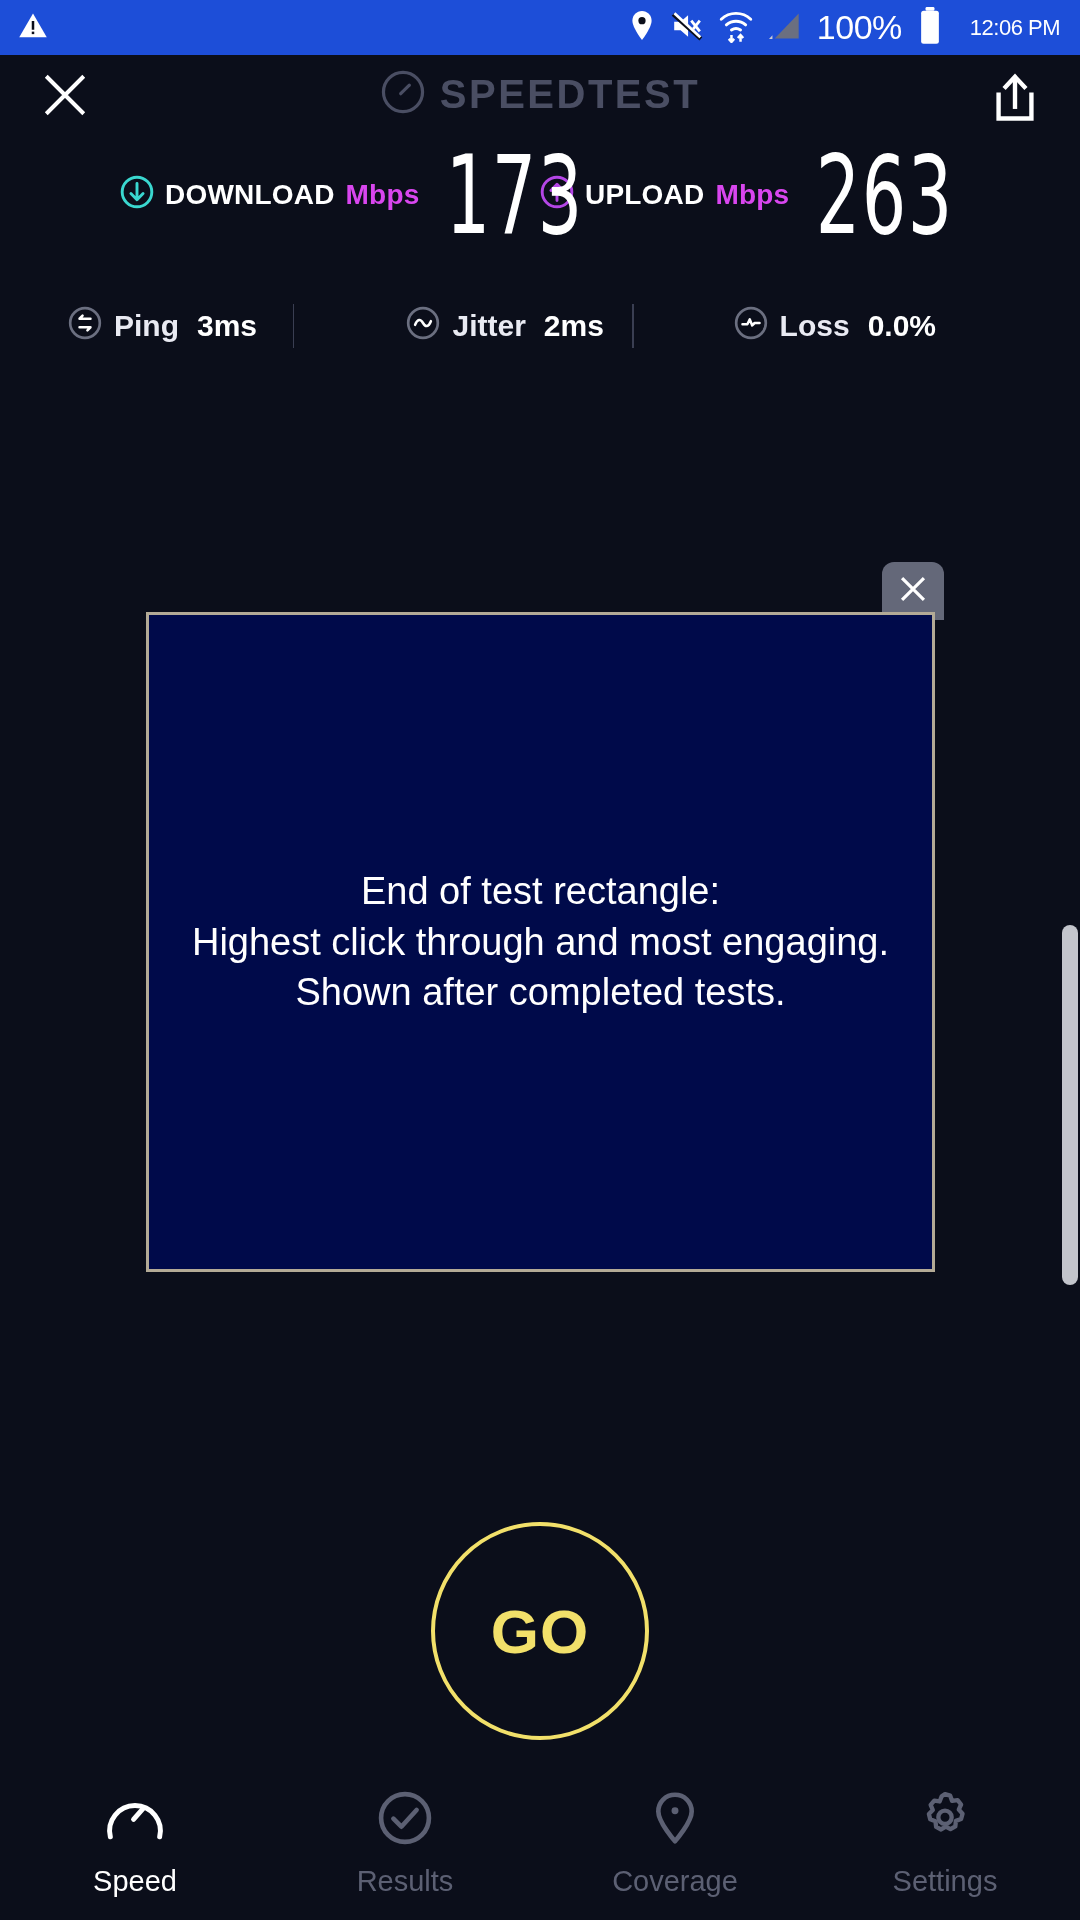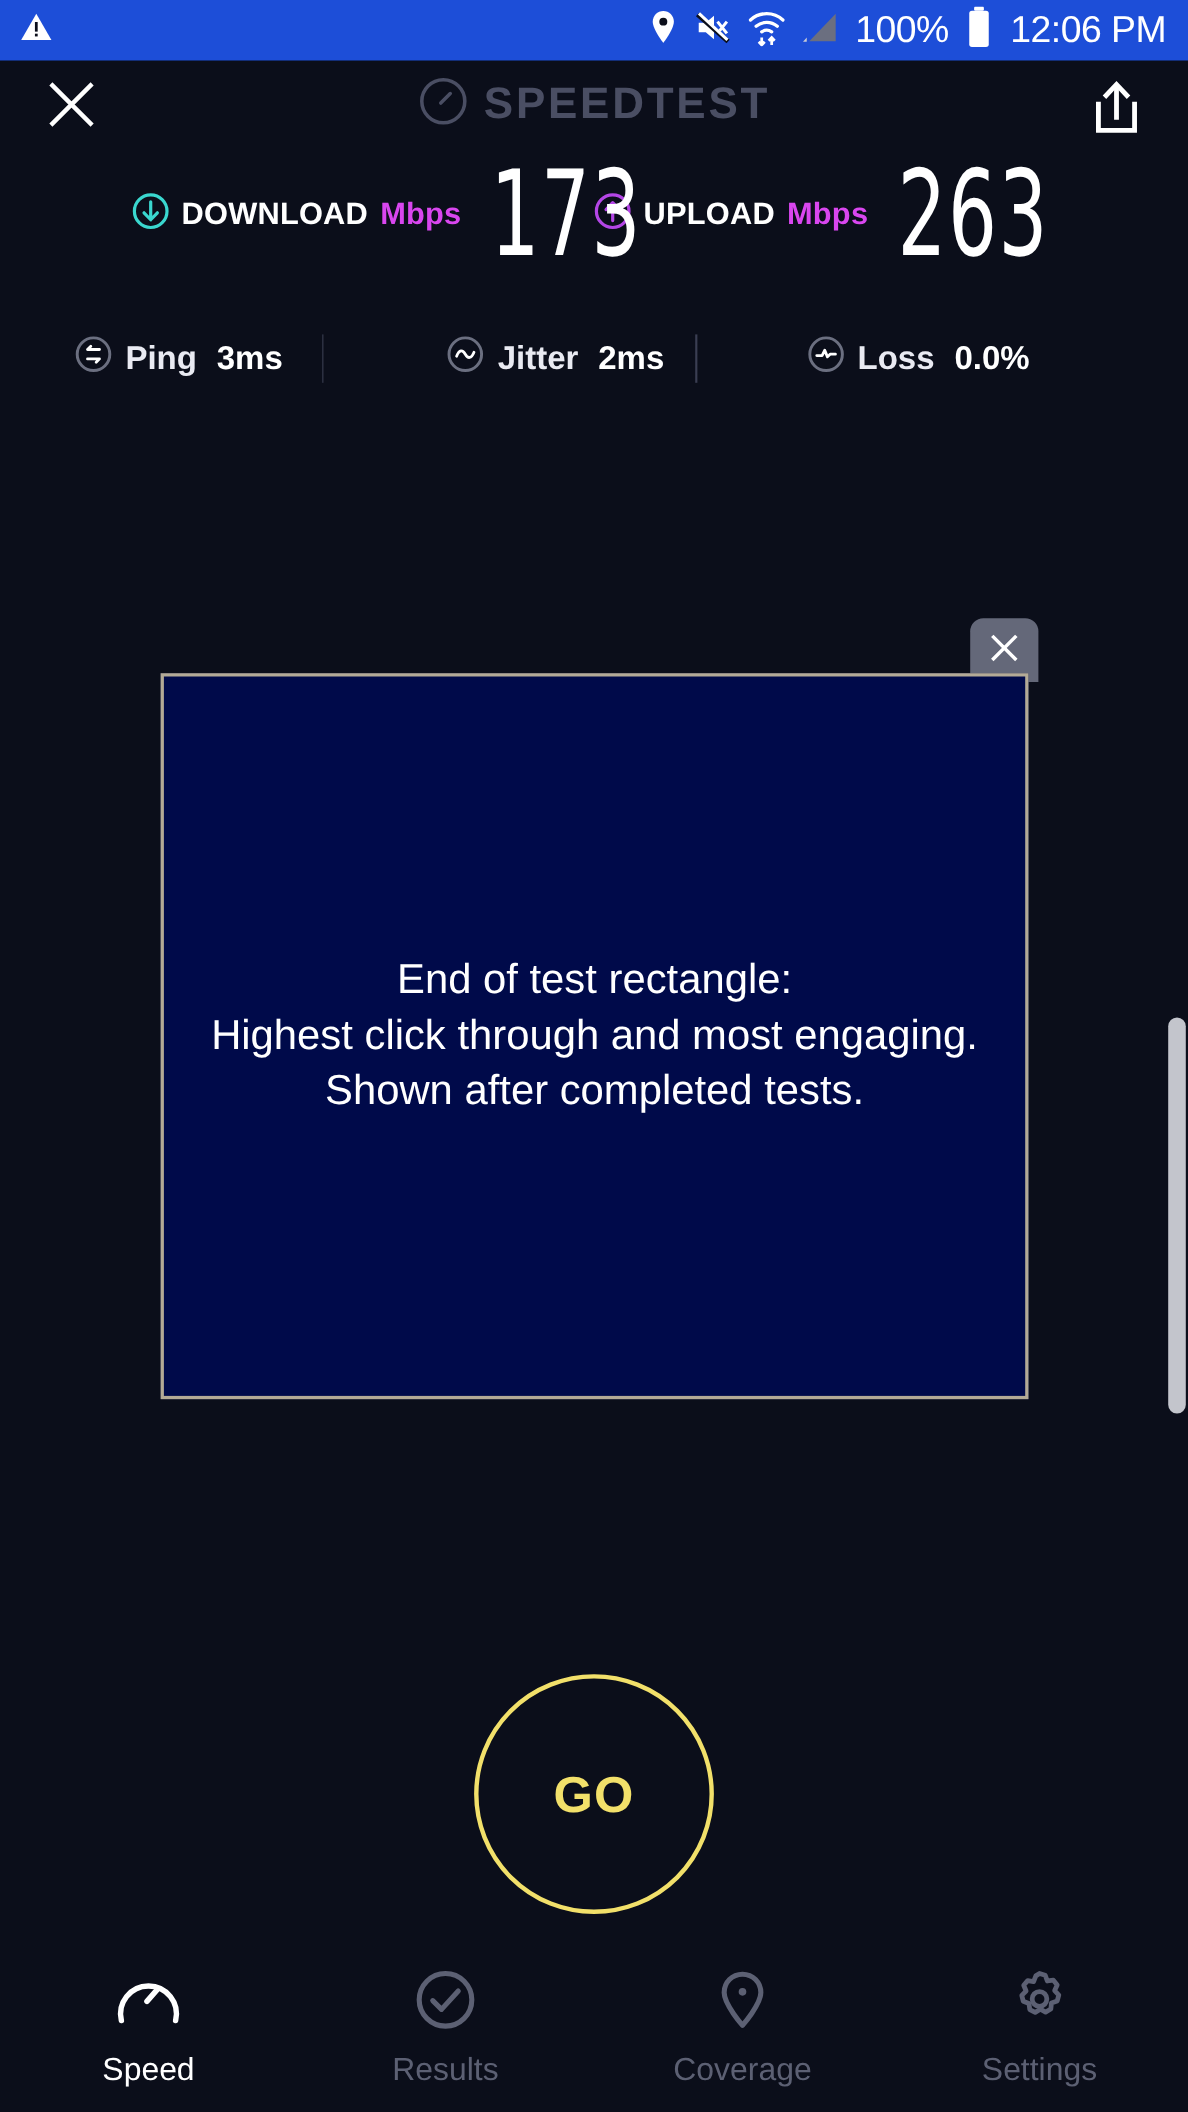"12:06 PM" .sb-clock { font-size: 34px -> 22px; margin-left: 0 -> 12px }
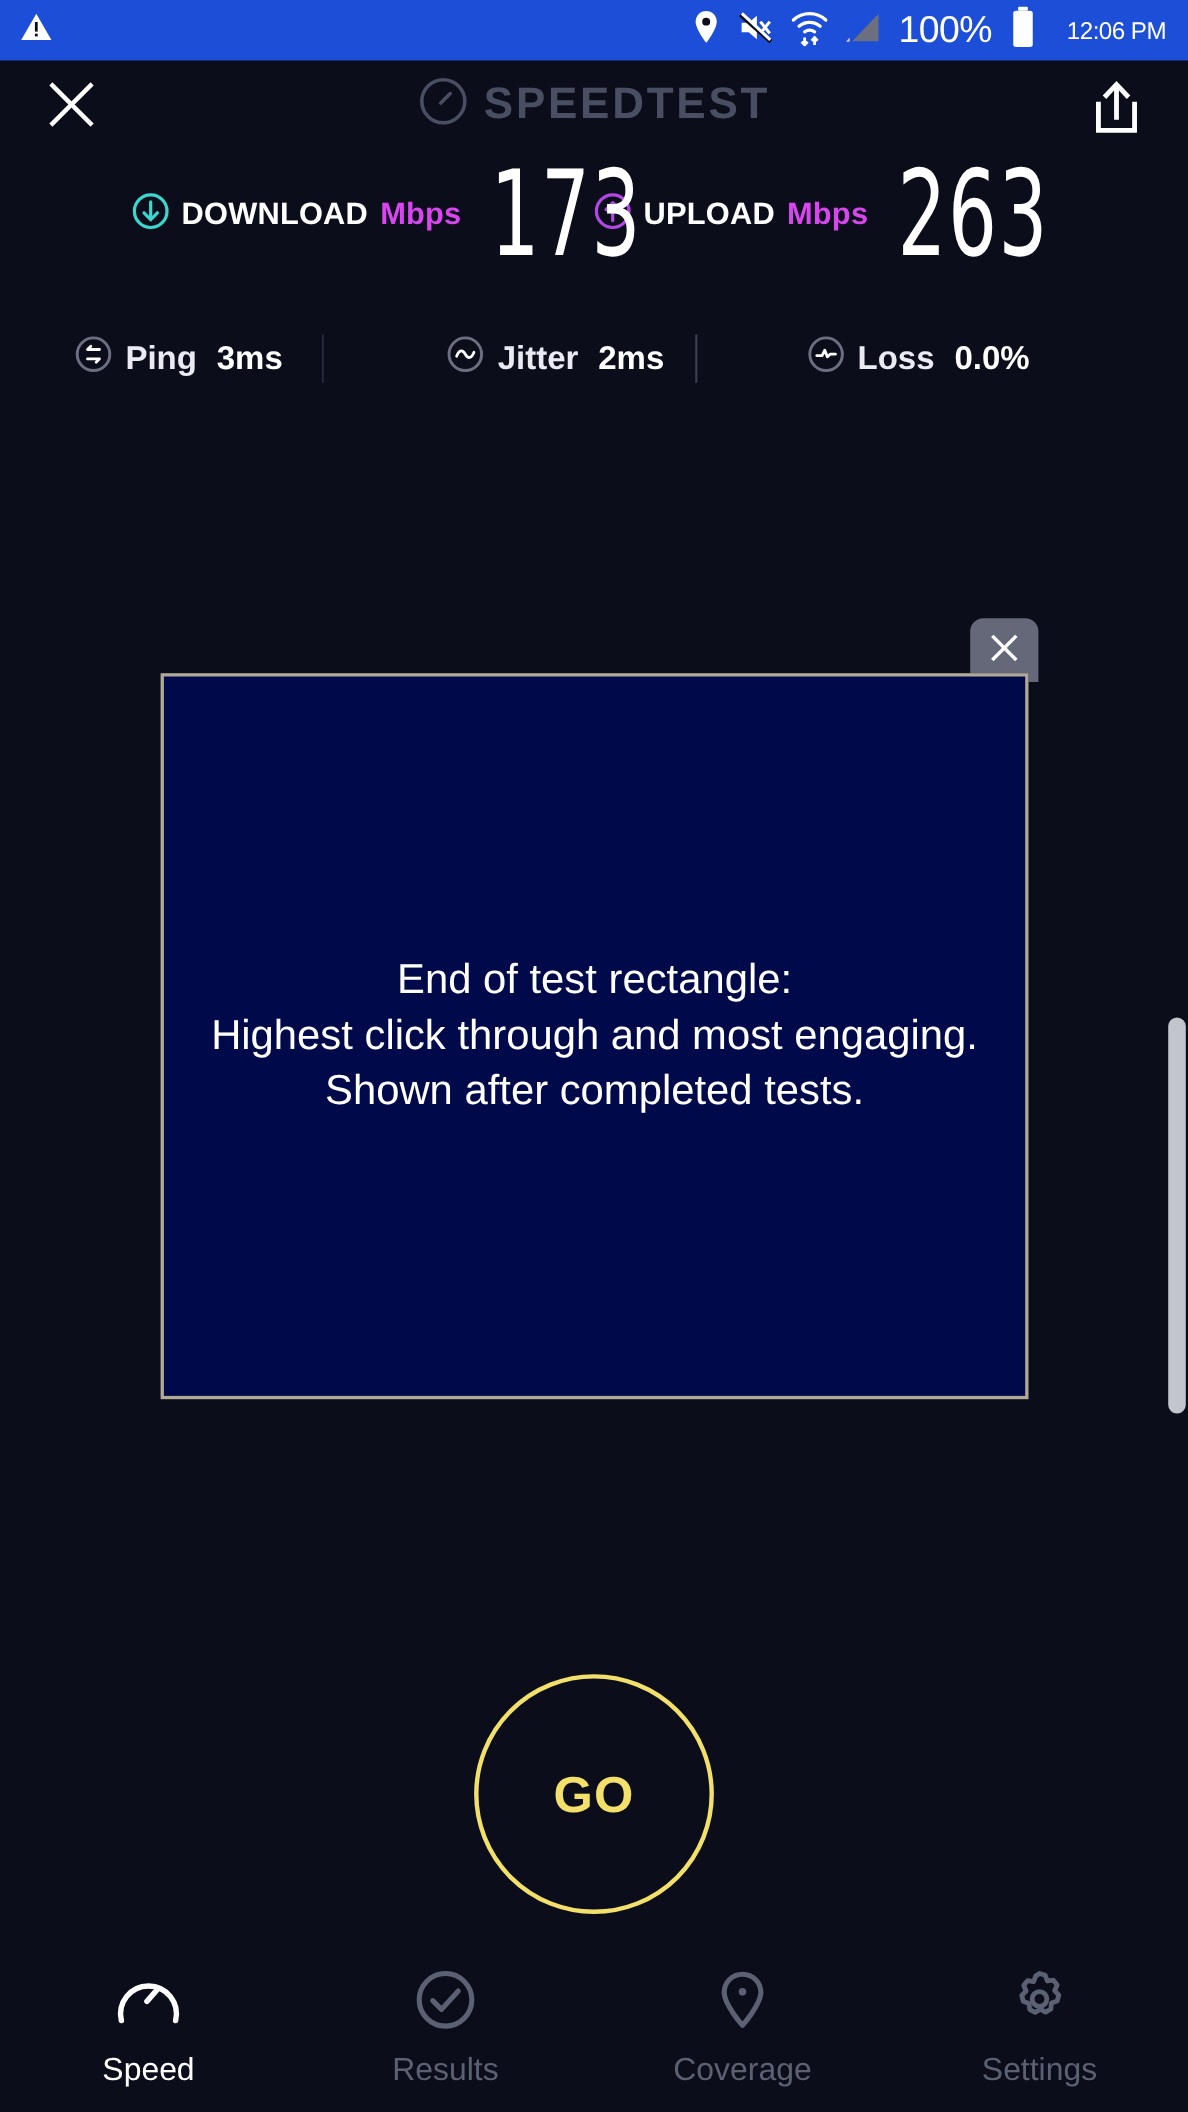"GO" .go-label { font-size: 46px -> 62px }
